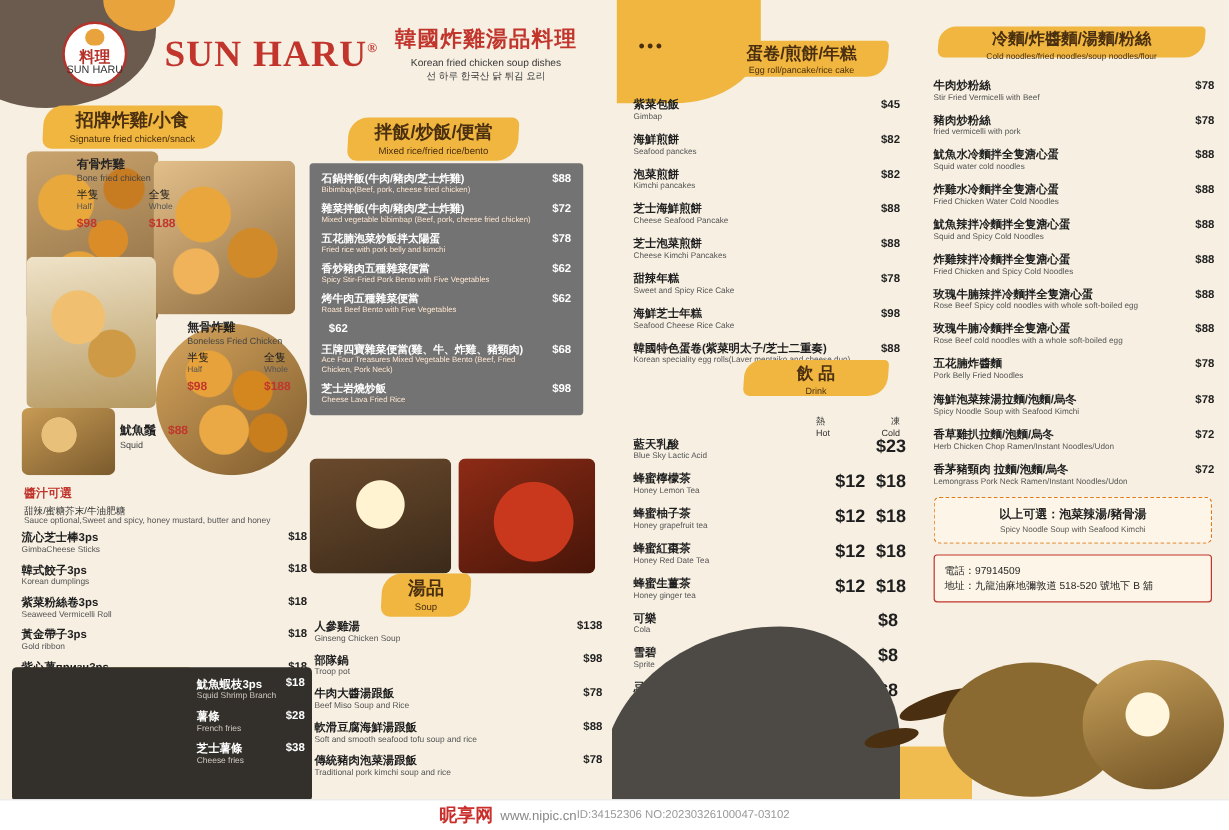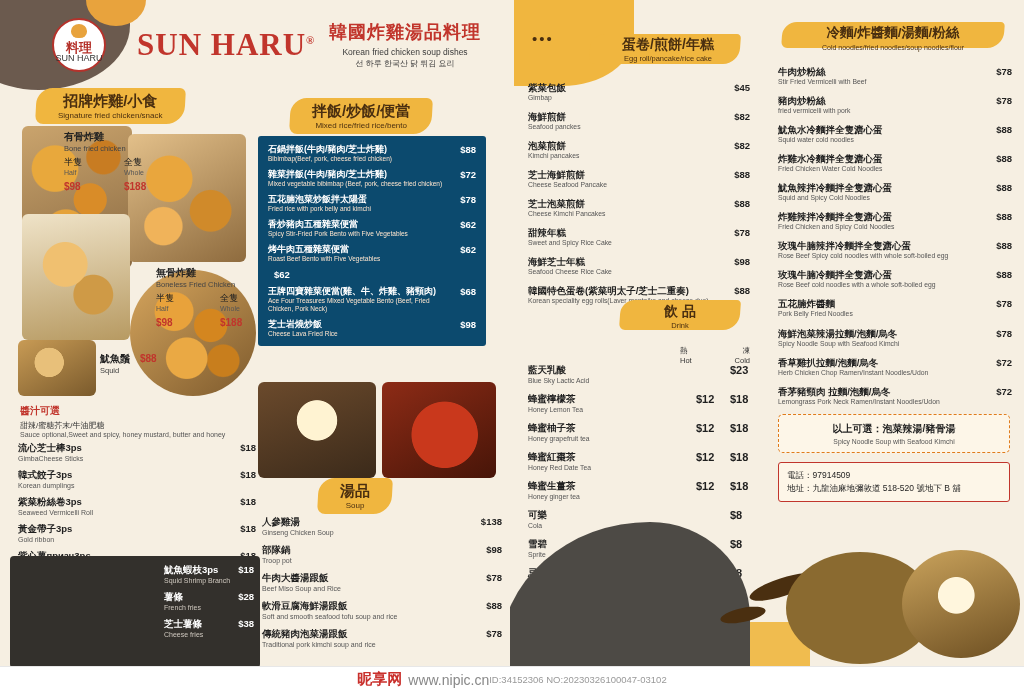"石鍋拌飯(牛肉/豬肉/芝士炸雞)" .orangebox { background: #0c4a6e -> #737373 }
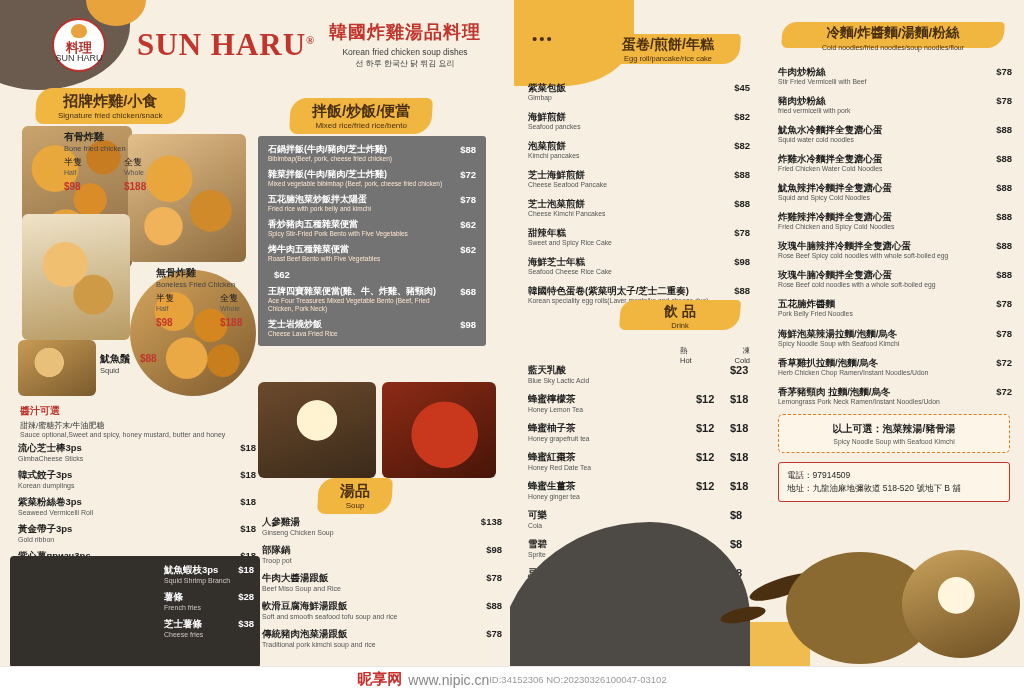"$23" .d-prices span { font-size: 11px -> 15px; text-align: left -> center }
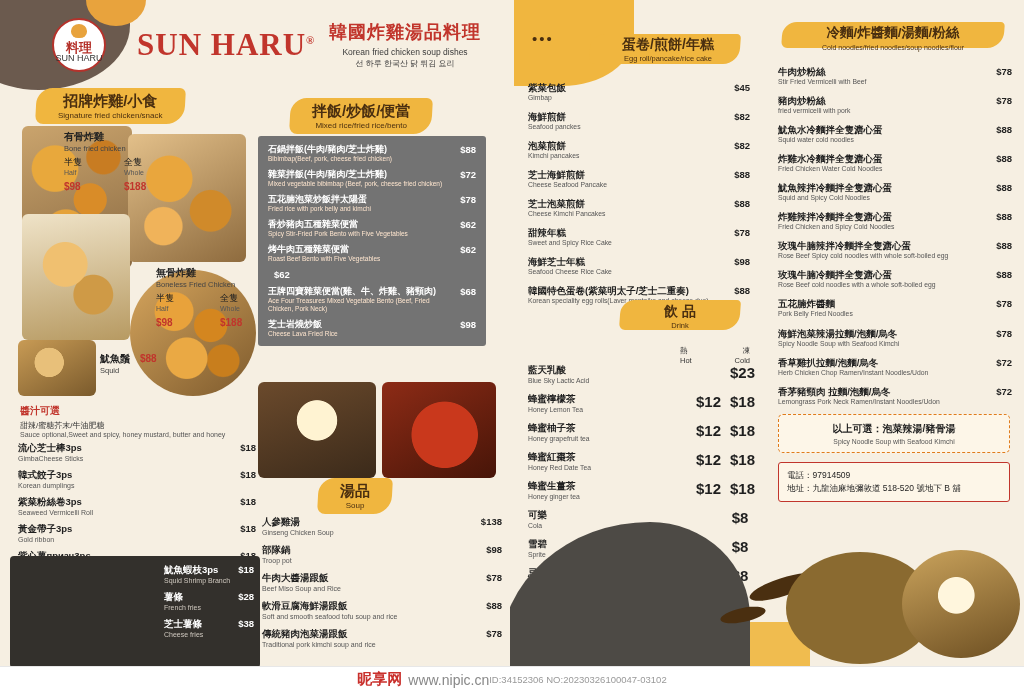"www.nipic.cn" .wm-url { font-size: 14px -> 11px }
